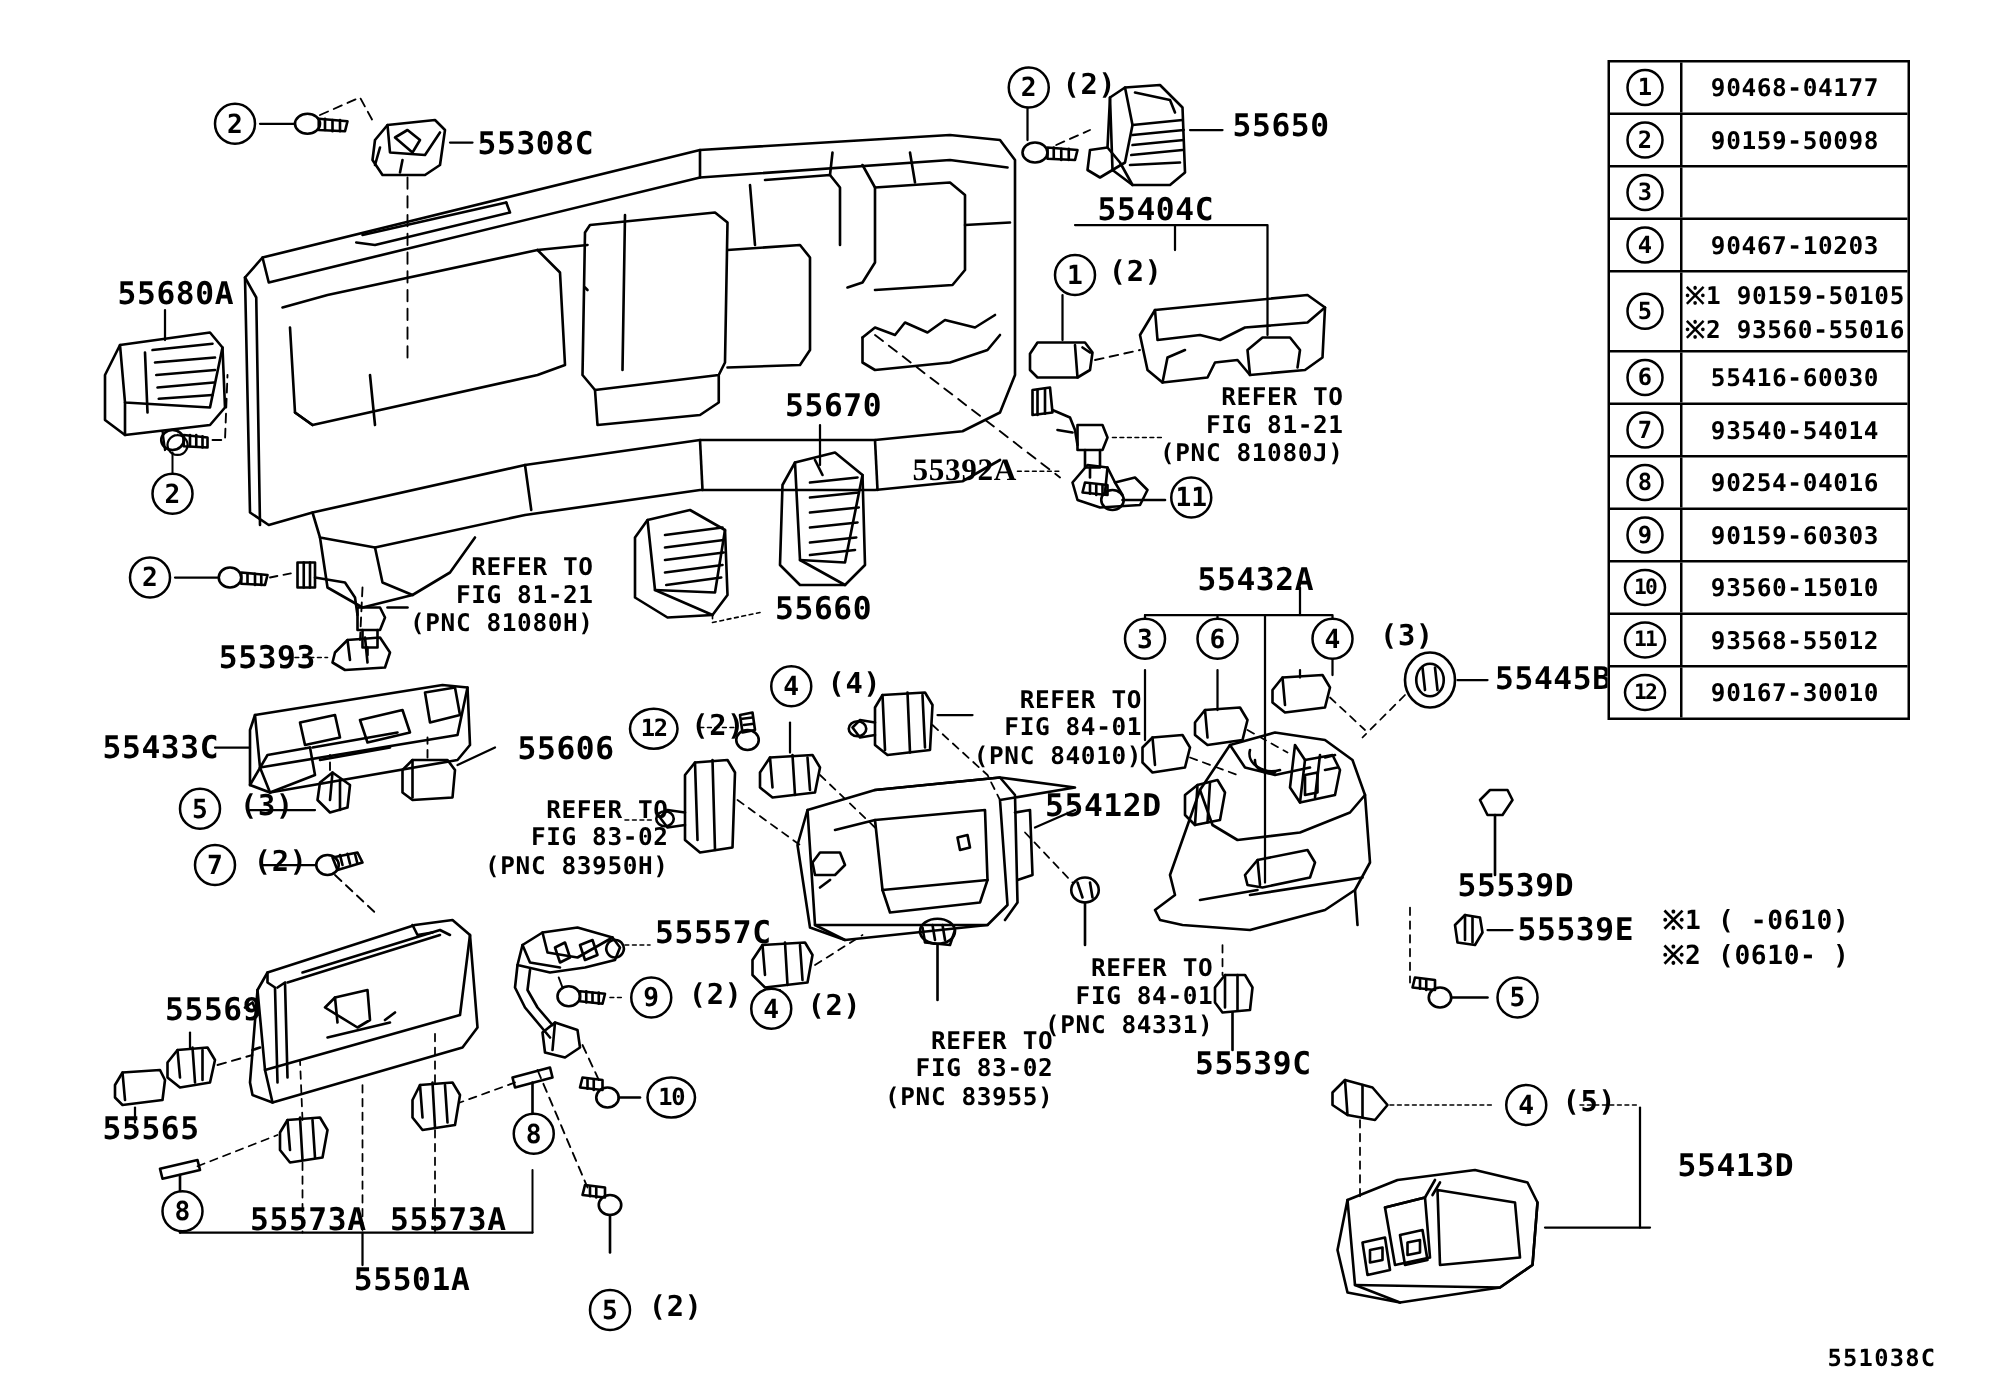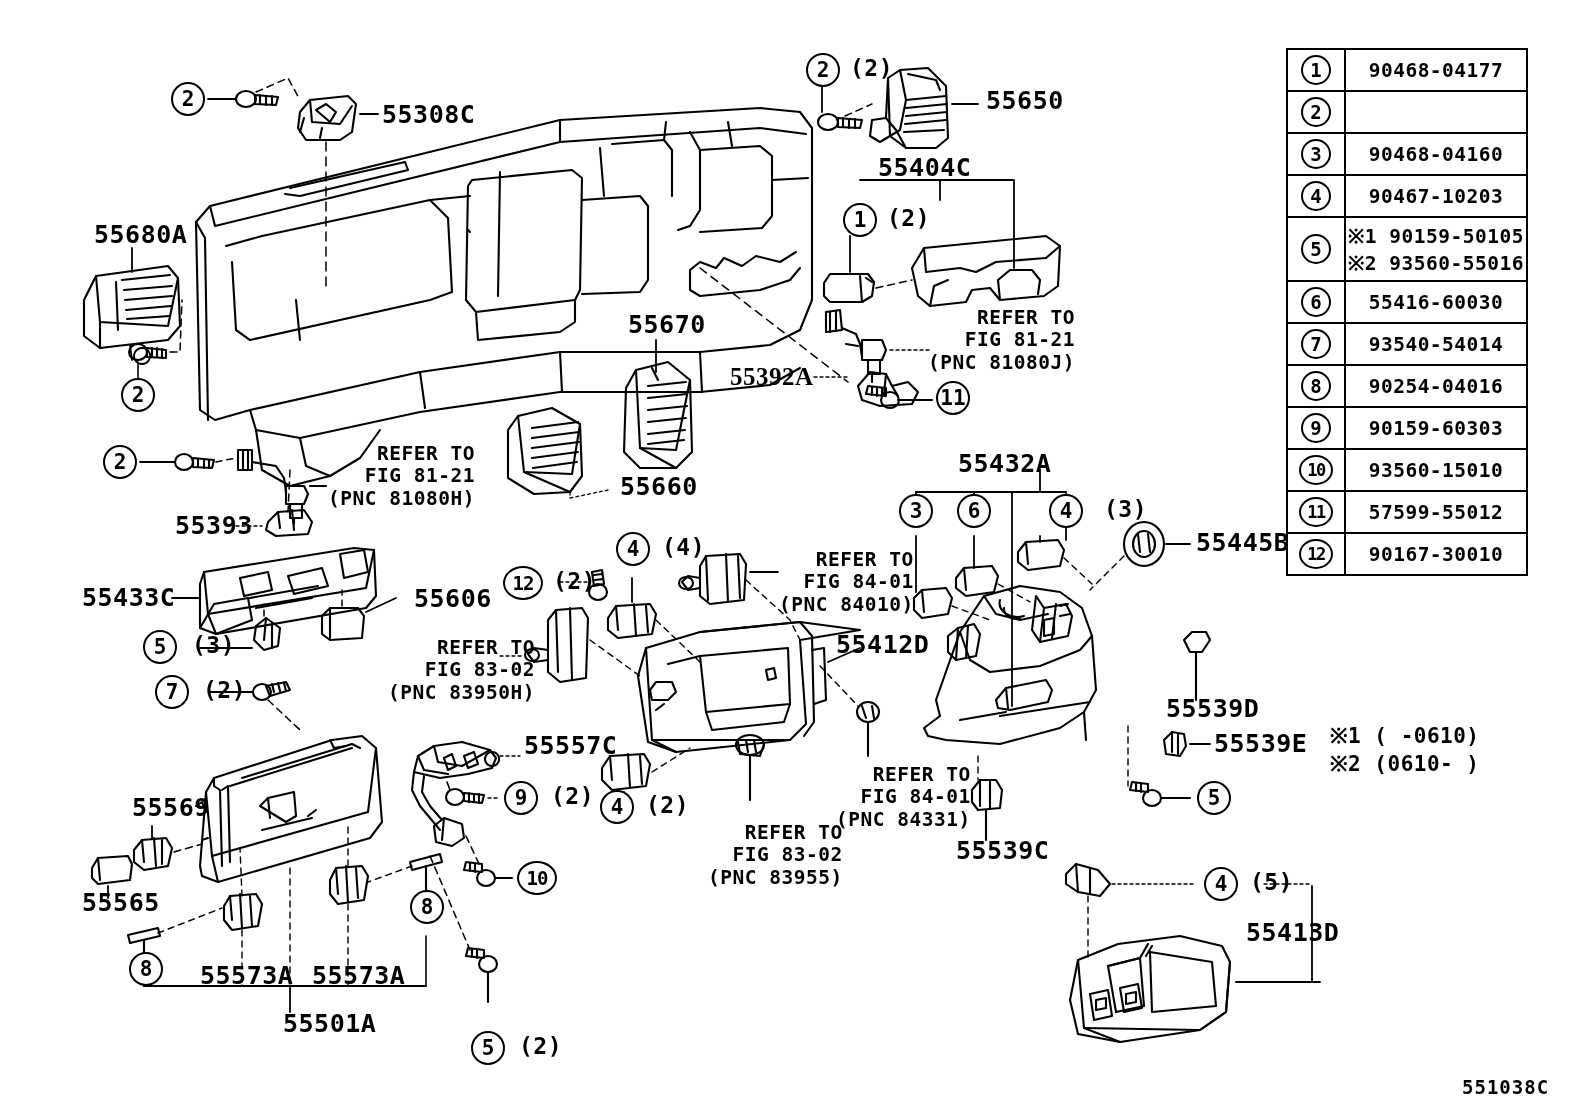"90159-50098" div.pn { html: none -> <div> <div>90159-50098</div> </div> }
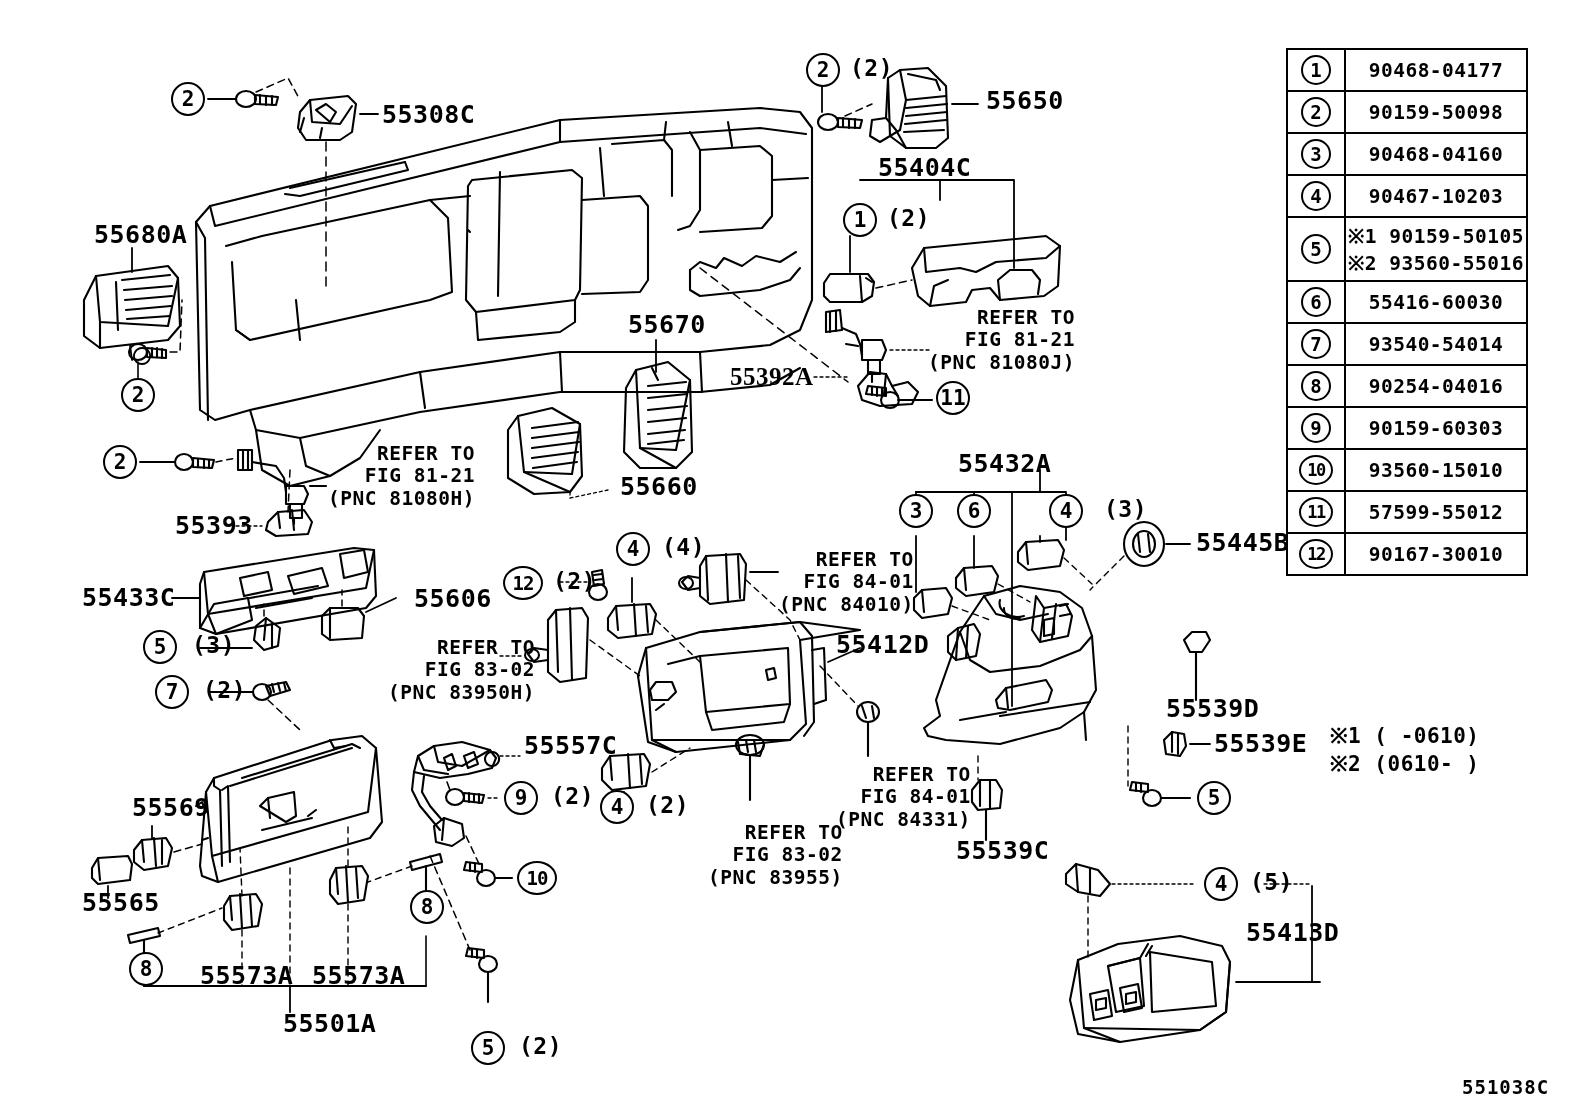"90468-04160" div.pn { html: <div> <div>90468-04160</div> </div> -> none }
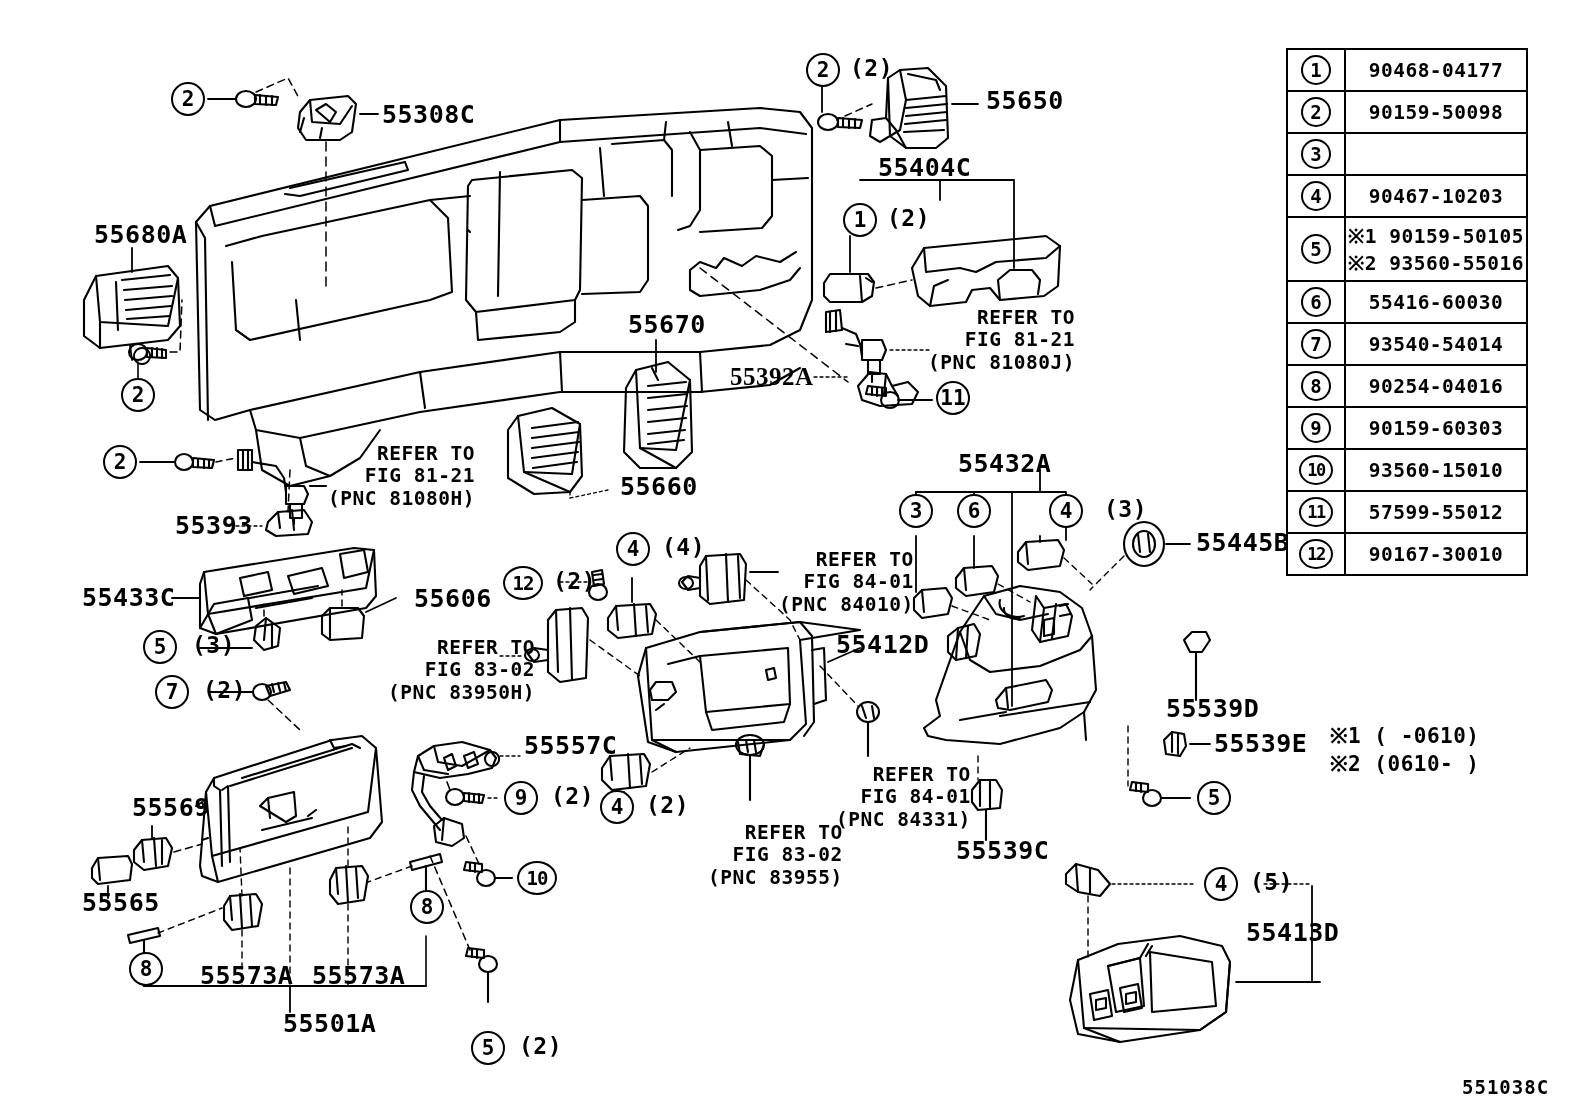"57599-55012" div.l { text: 57599-55012 -> 93568-55012 }
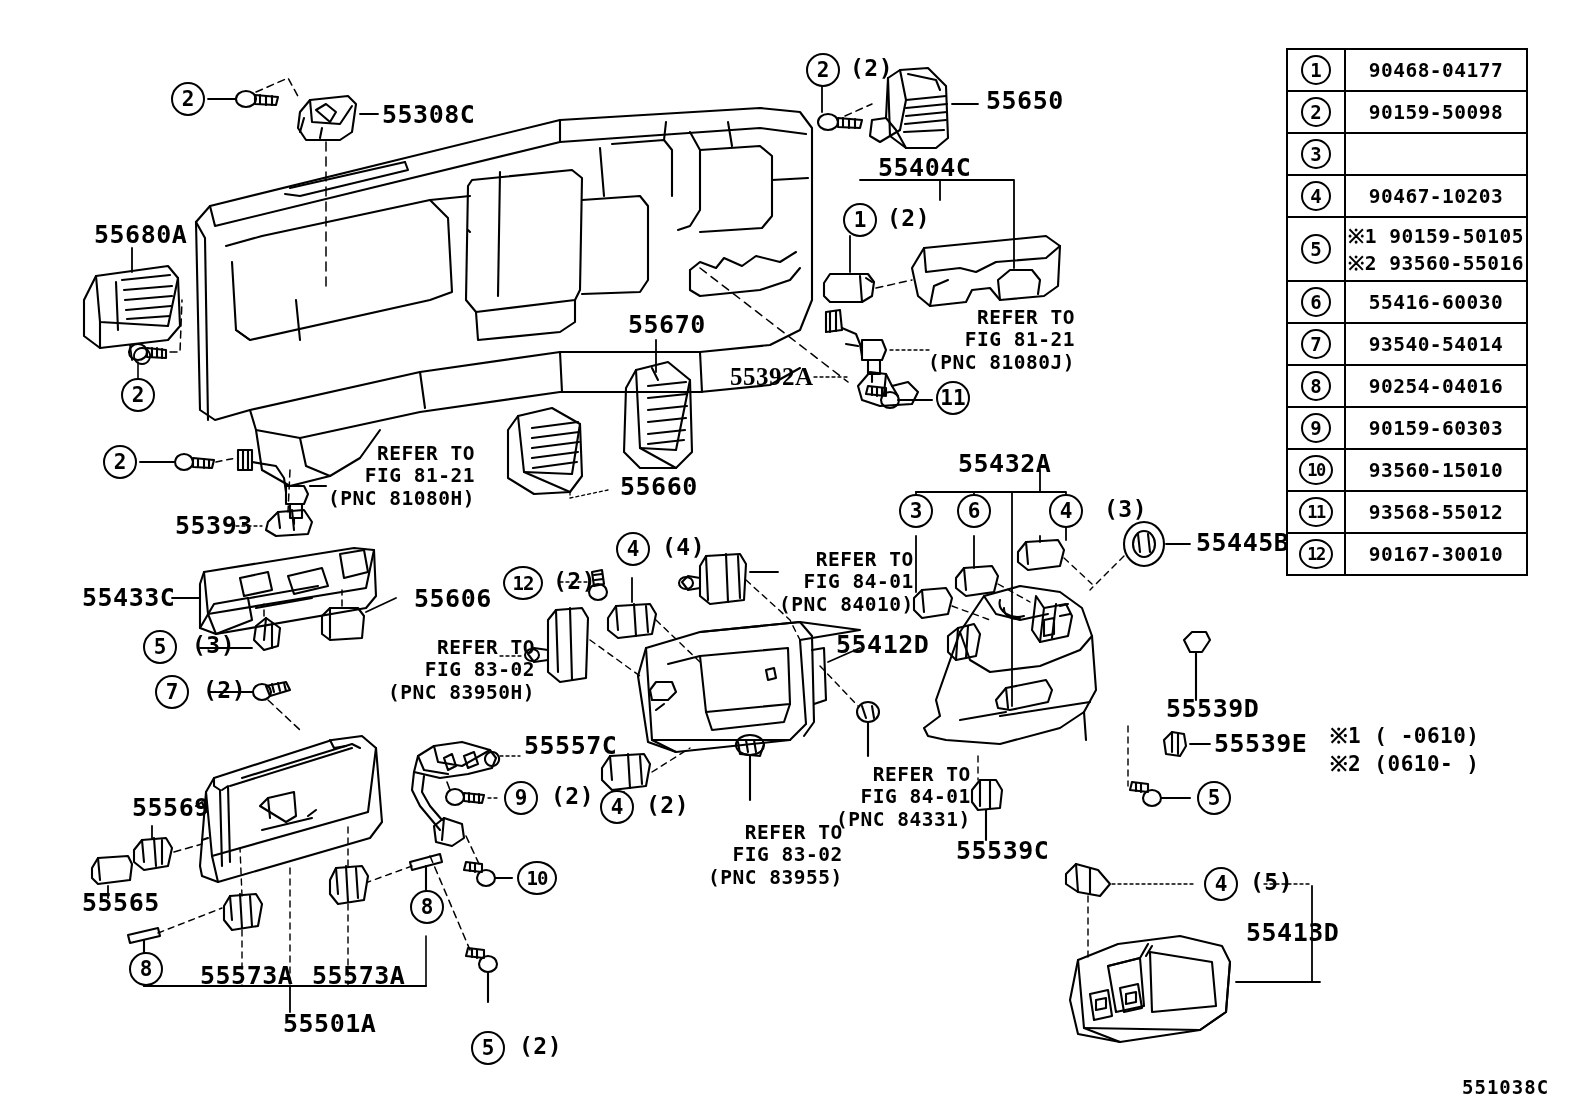"55413D" div.lbl { left: 1246px -> 1342px }
